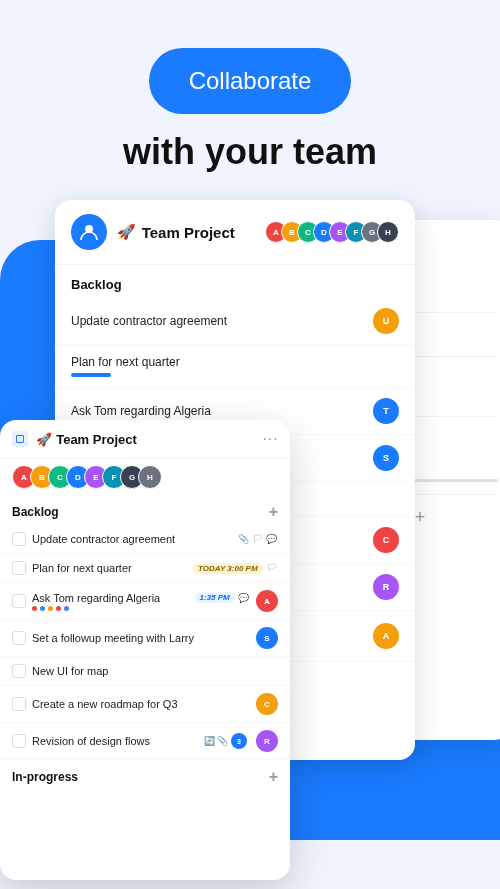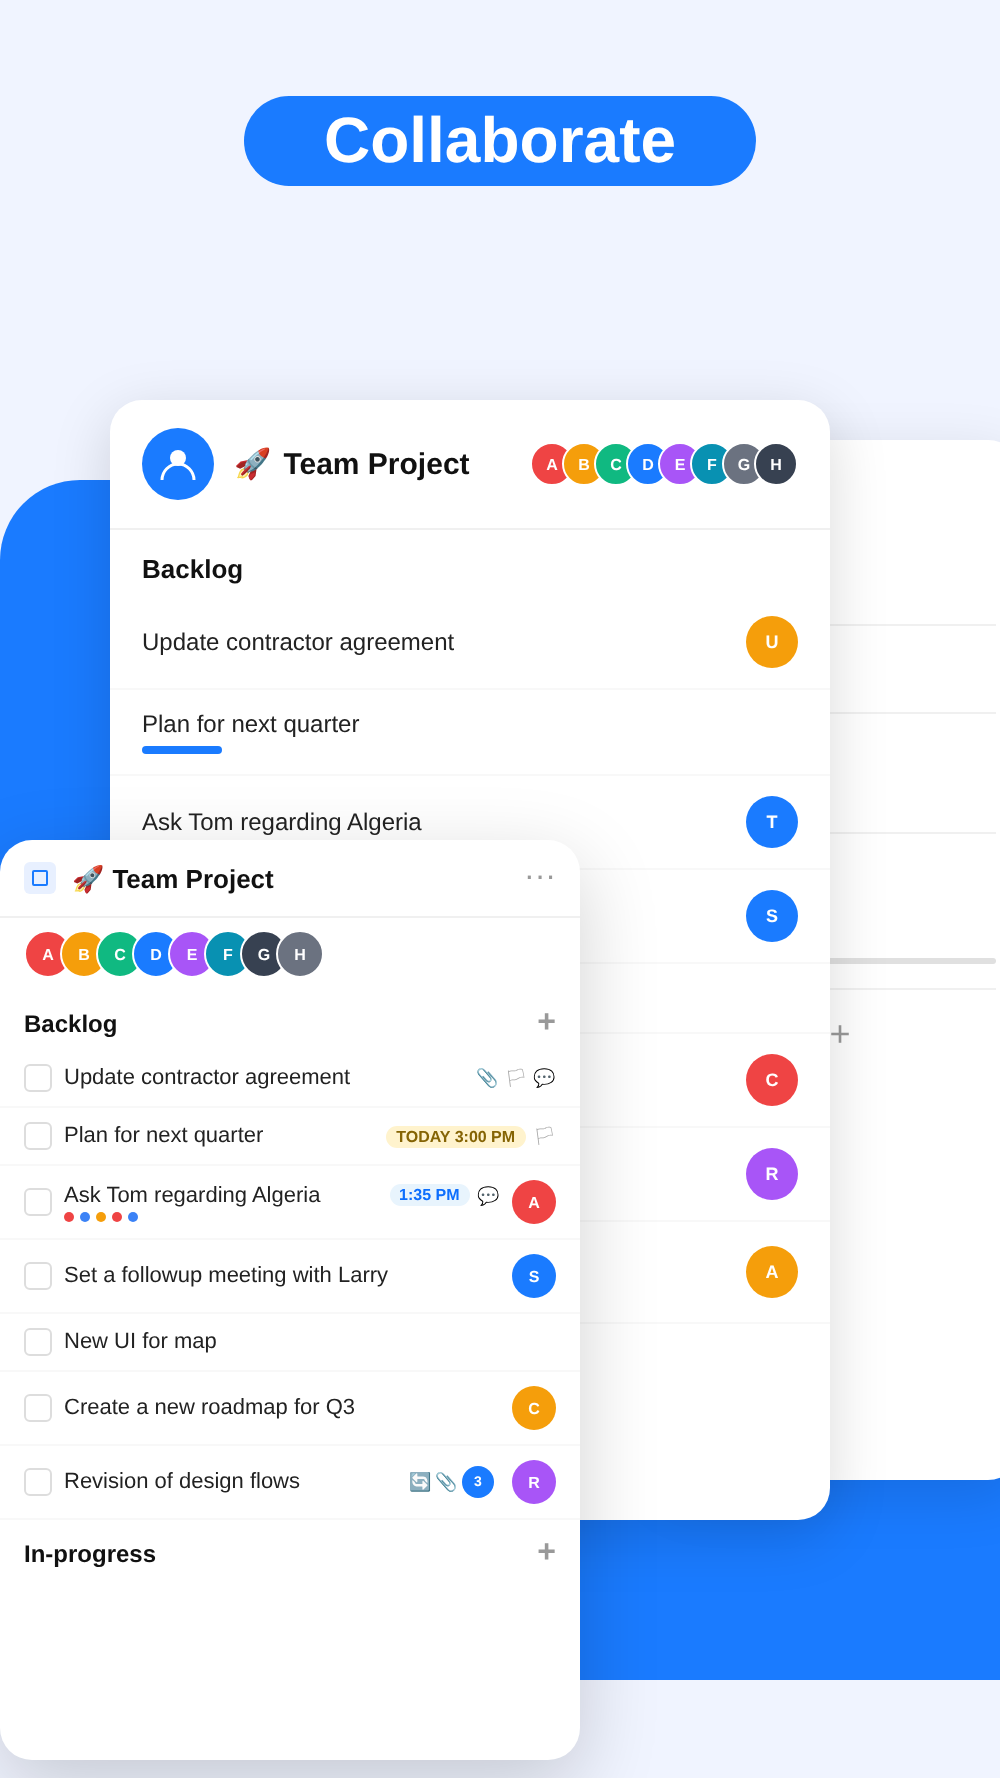"Collaborate" .collaborate-badge { font-size: 32px -> 24px; font-weight: 700 -> 400; padding: 4px 40px -> 19px 40px }
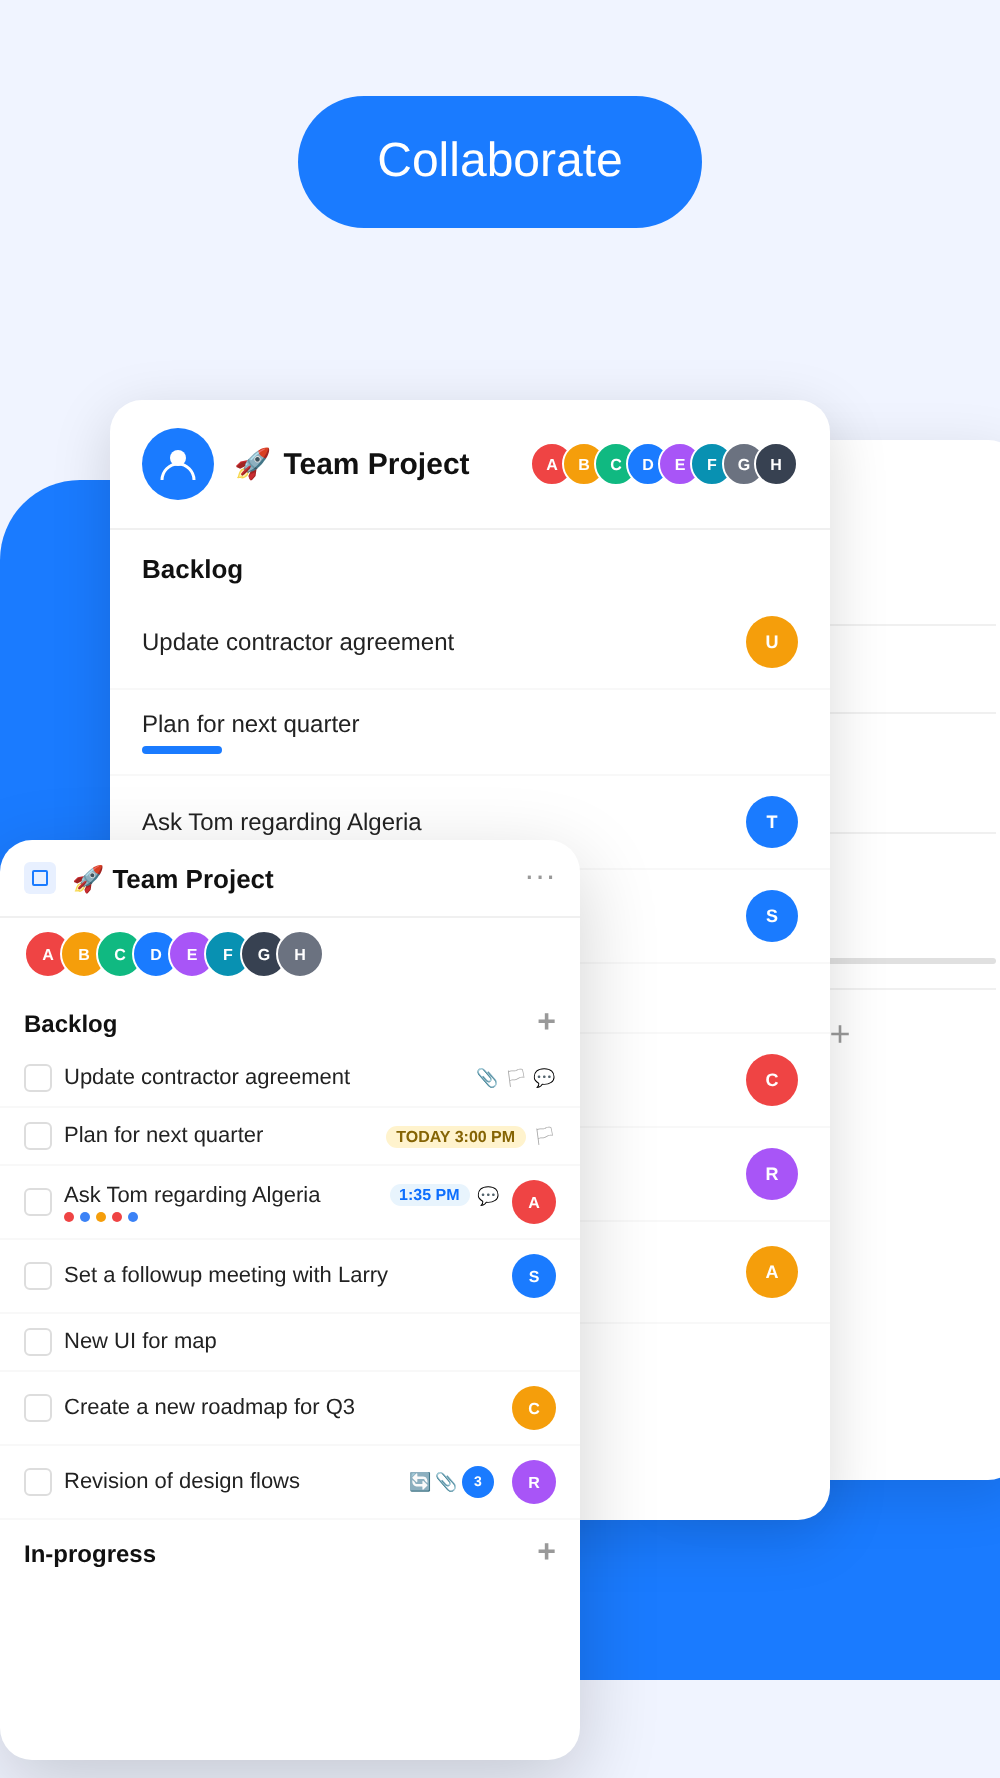"with your team" div.subtitle { html: none -> <div>with your team</div> }
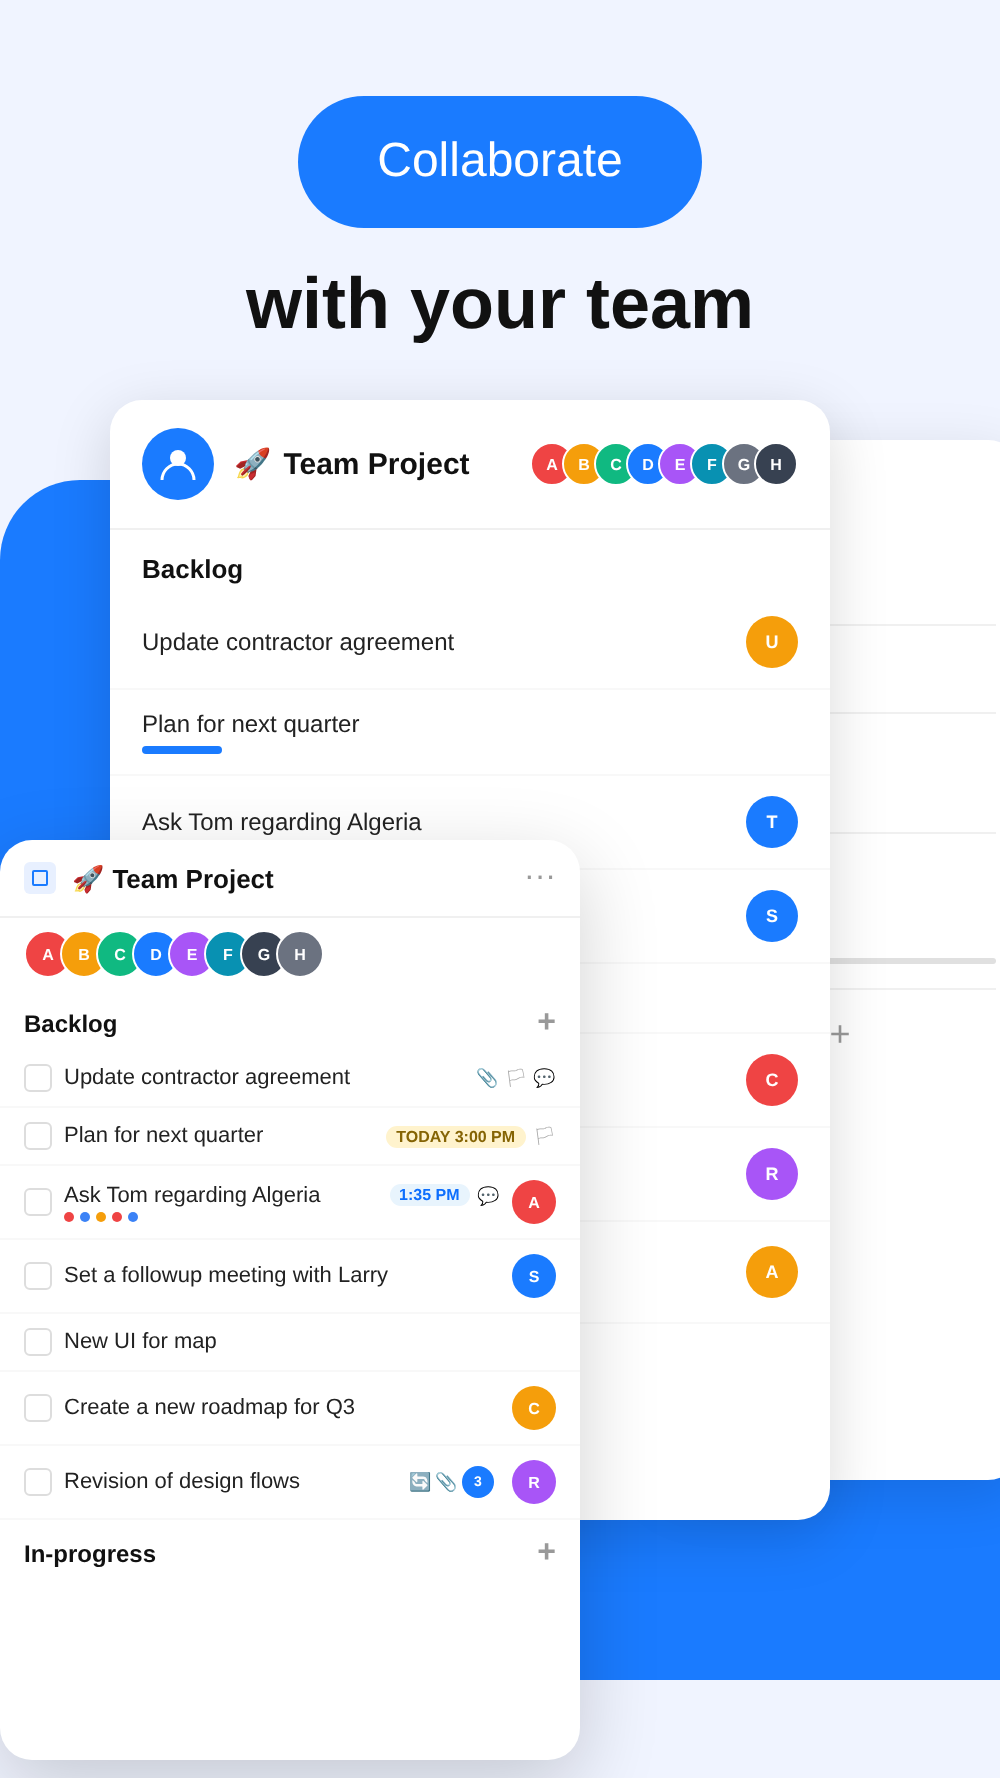"TODAY 3:00 PM" .tag-pill { font-style: none -> italic }
